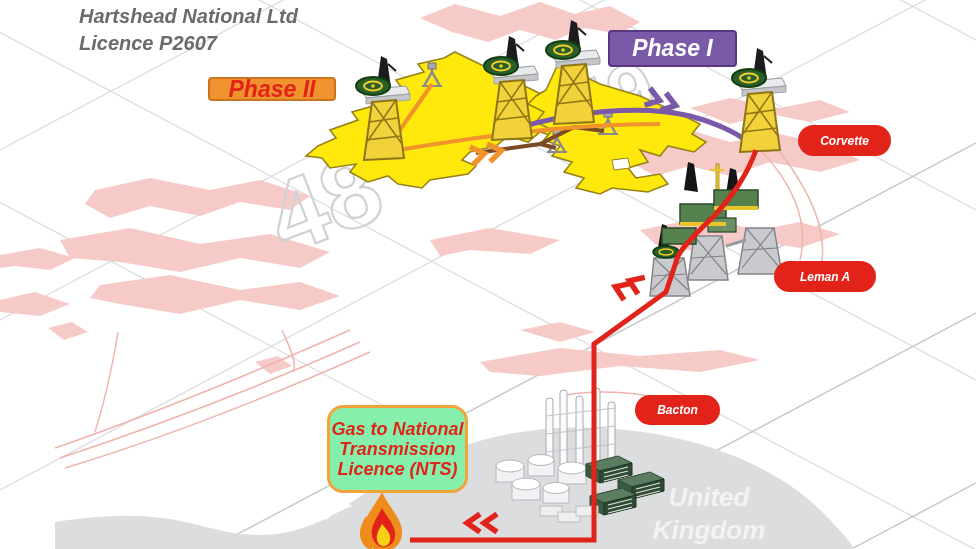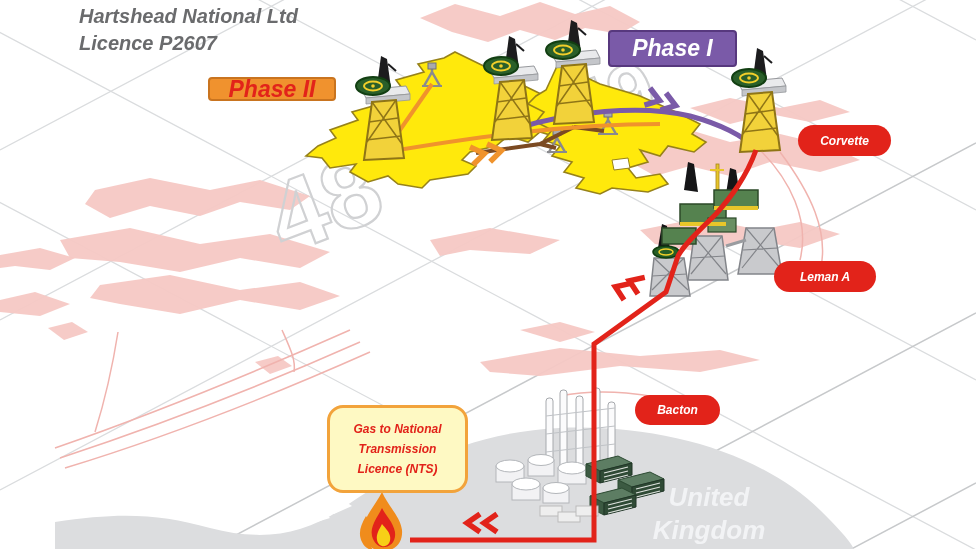"Gas to National" #nts-callout { background: #fef9c3 -> #86efac; font-size: 12px -> 18px }
